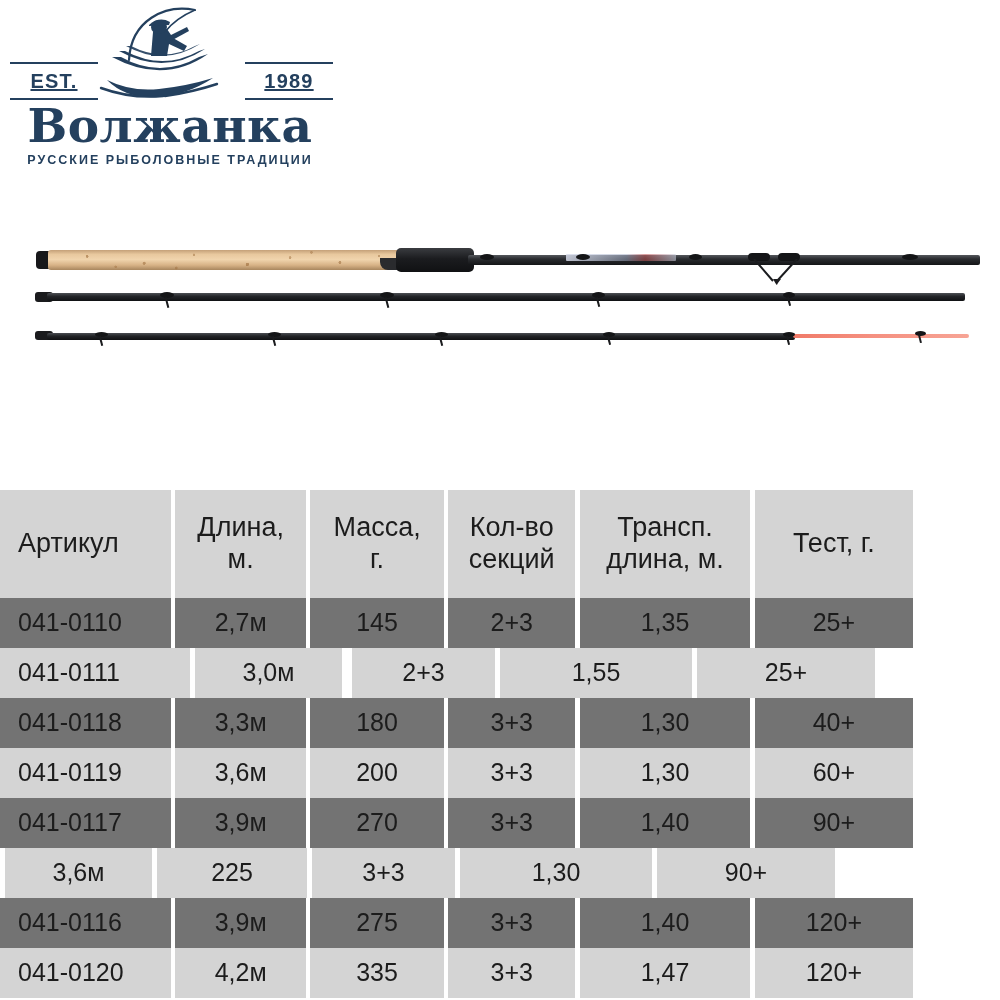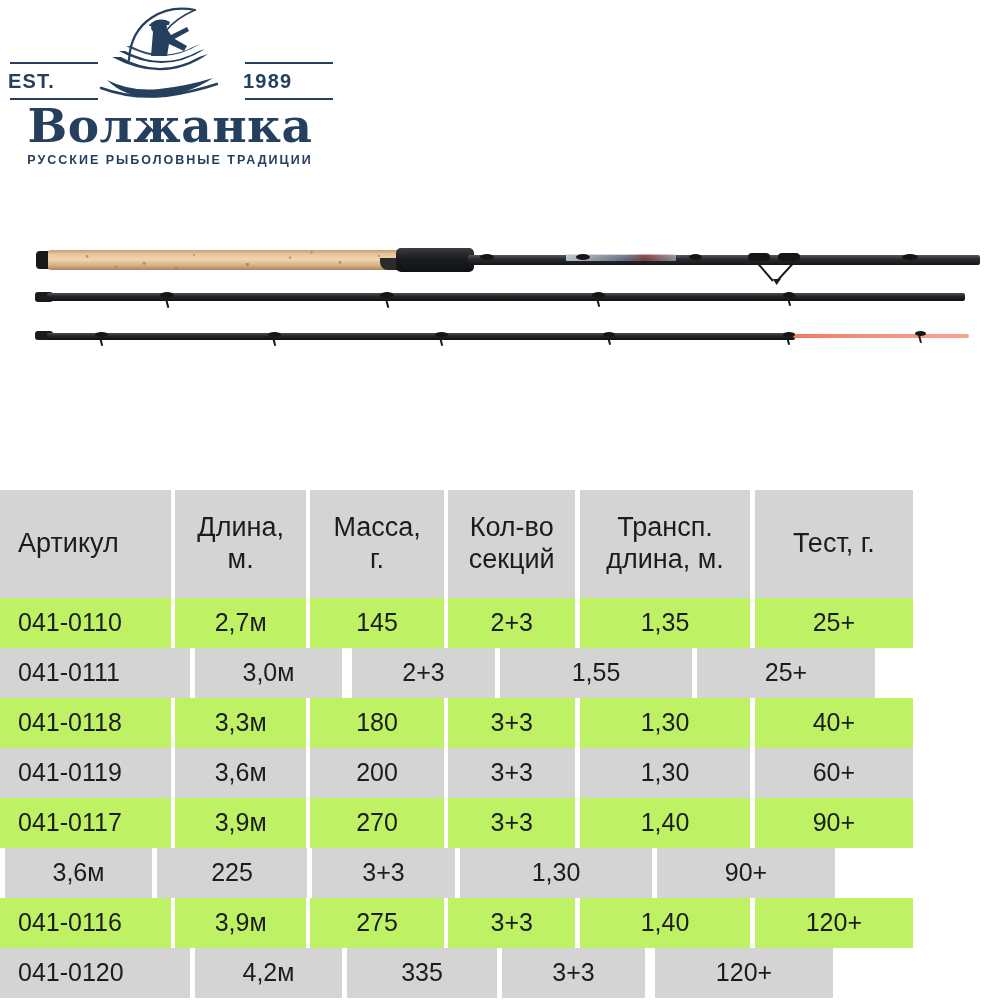"EST." .rule-word { text-align: left -> center; text-decoration: none -> underline }
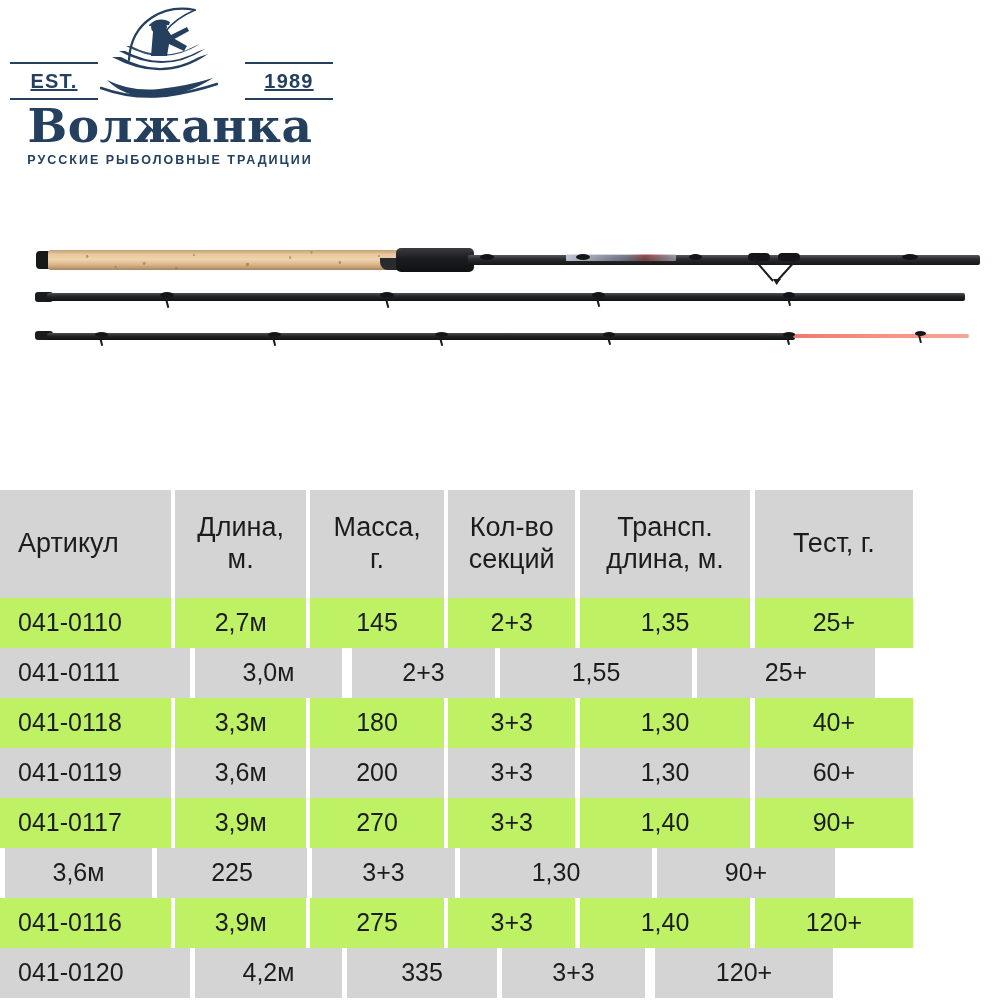"041-0110" .tcell.plain { background: #bef264 -> #737373 }
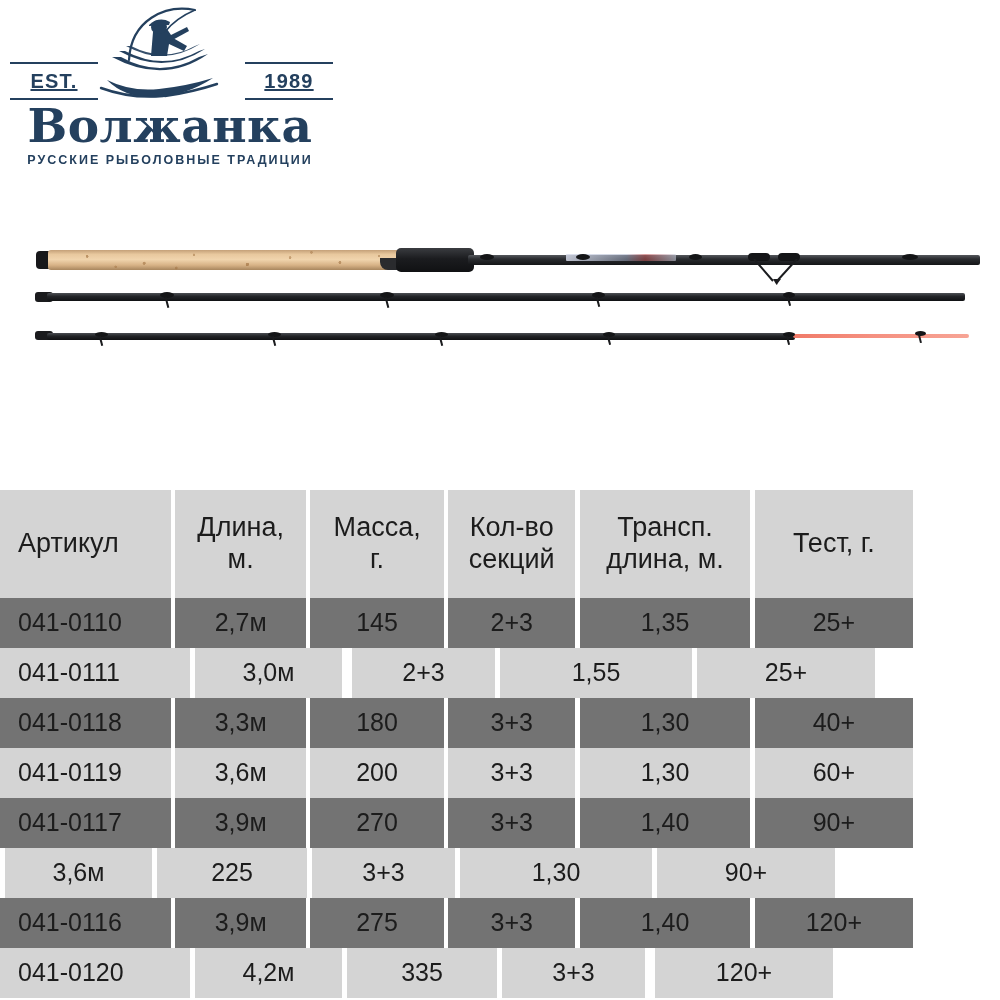"1,47" div.tcell { html: none -> <div>1,47</div> }
